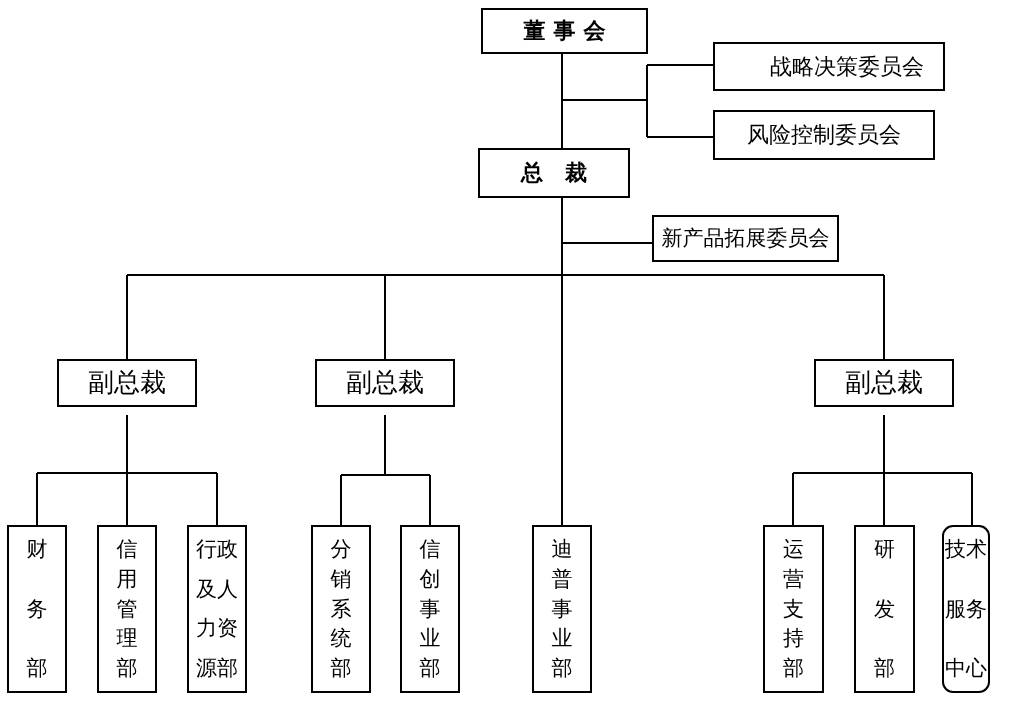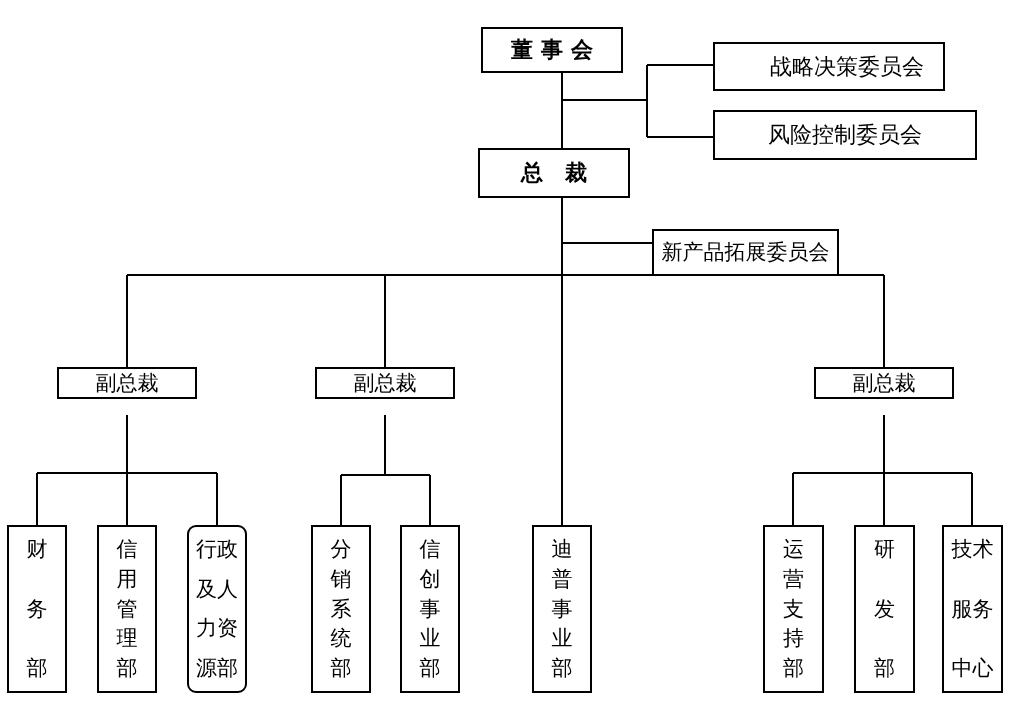"董事会" .board { margin-top: 19px -> none; width: 142px -> 167px }
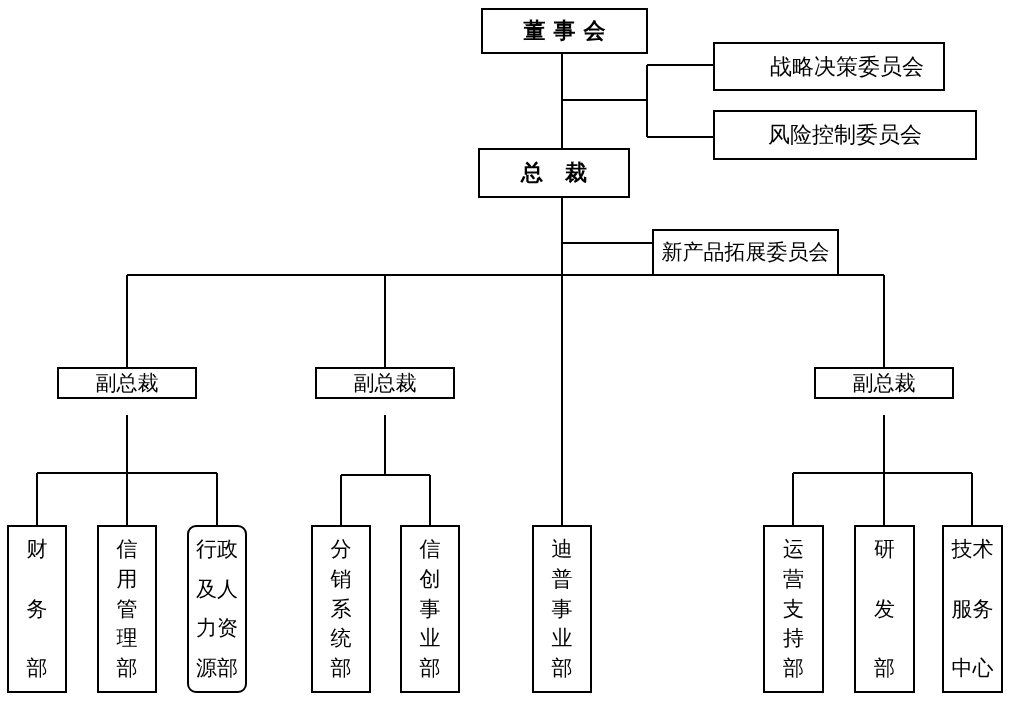"风险控制委员会" .risk { width: 264px -> 222px }
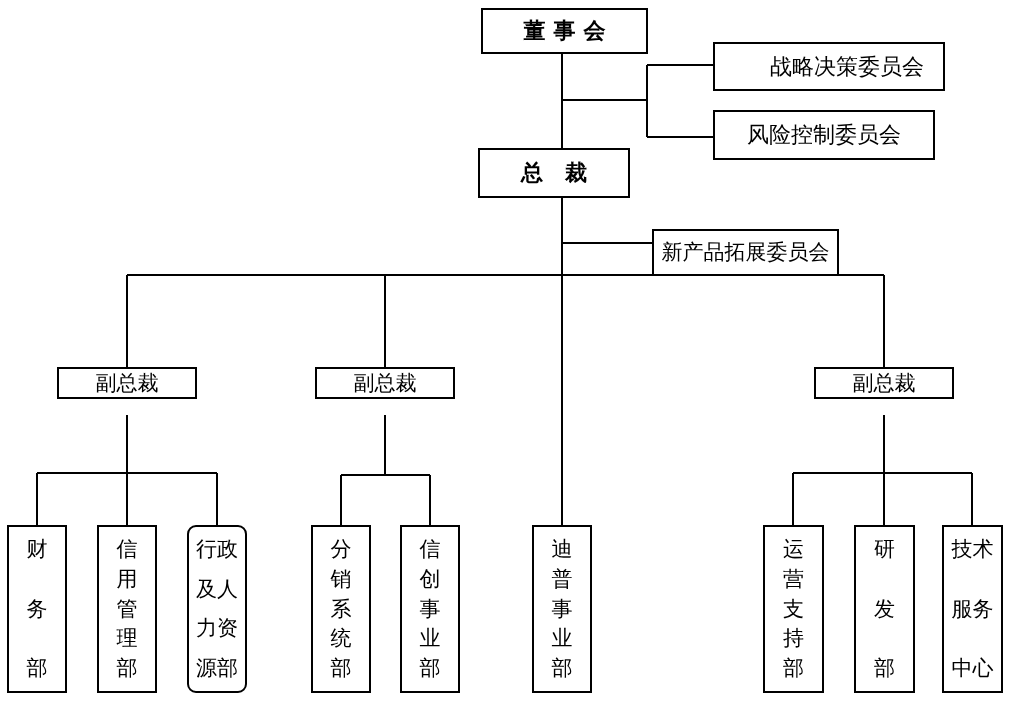"新产品拓展委员会" .newprod { top: 229px -> 215px }
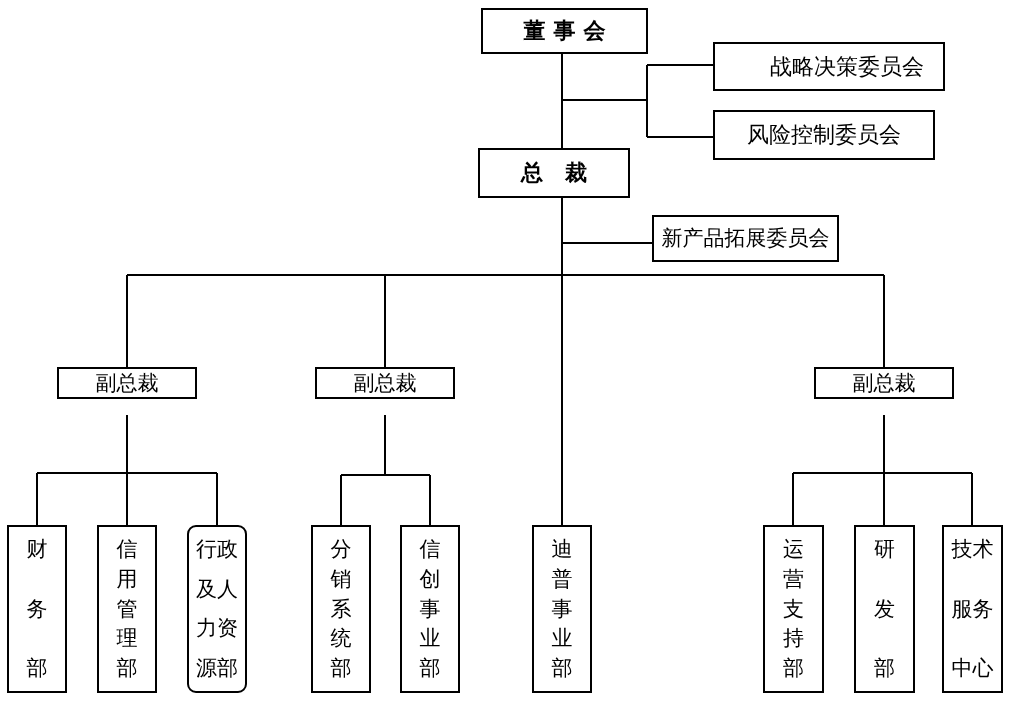"副总裁" .vp { font-size: 21px -> 26px; height: 32px -> 48px; top: 367px -> 359px }
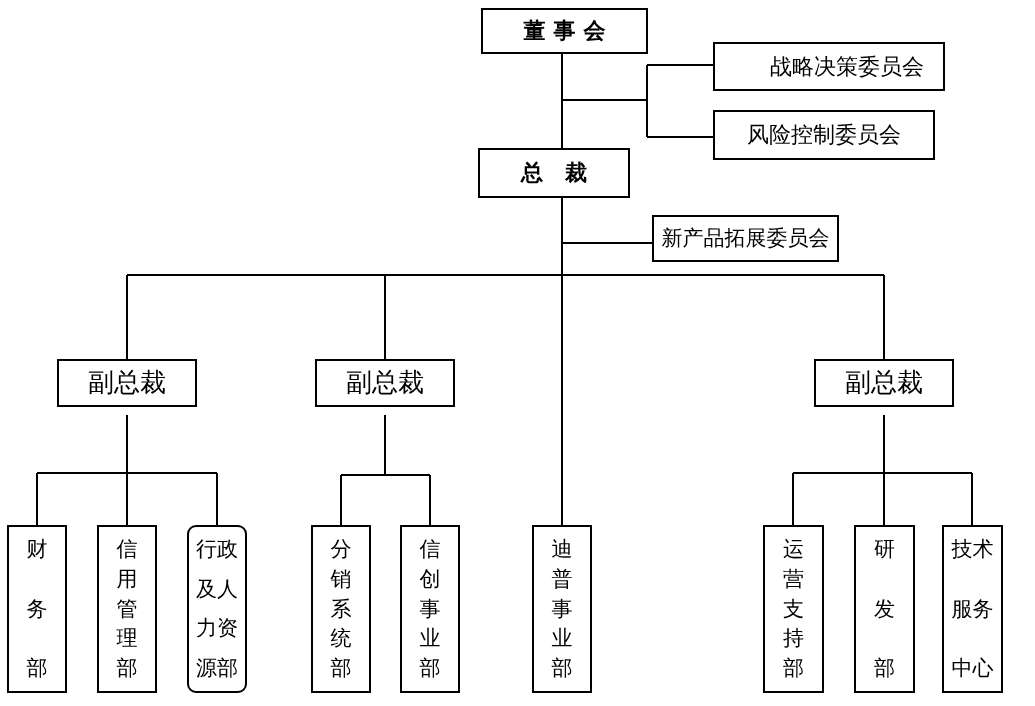"行政" .d3 { border-radius: 9px -> none }
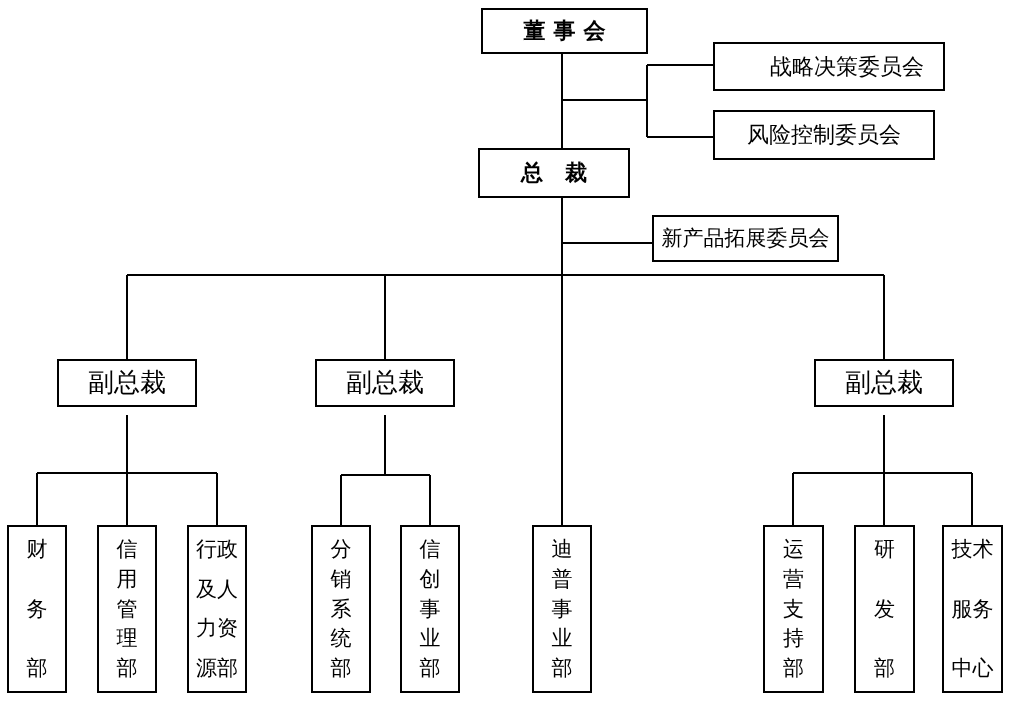"技术" .d9 { border-radius: none -> 11px; width: 61px -> 48px }
